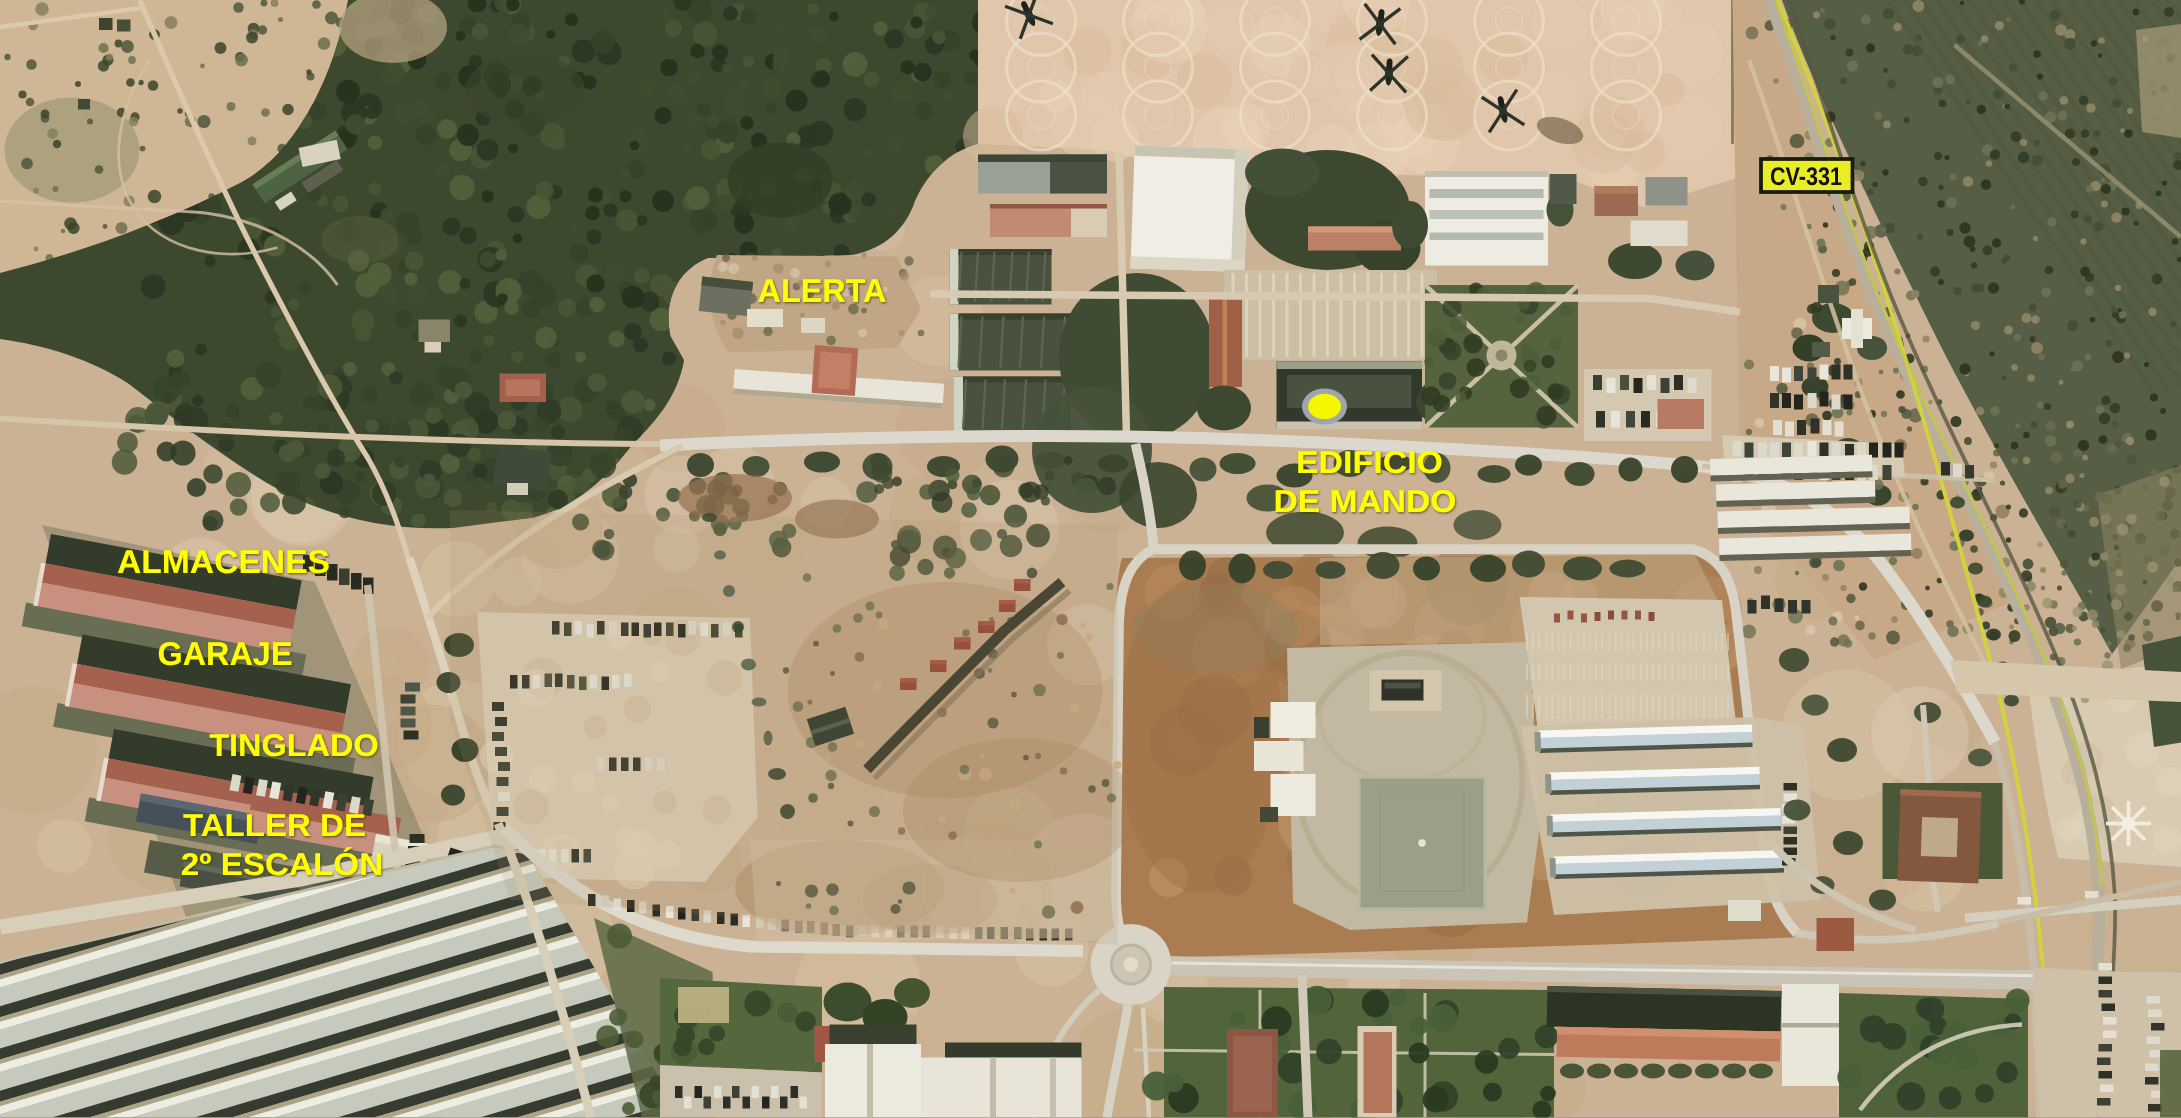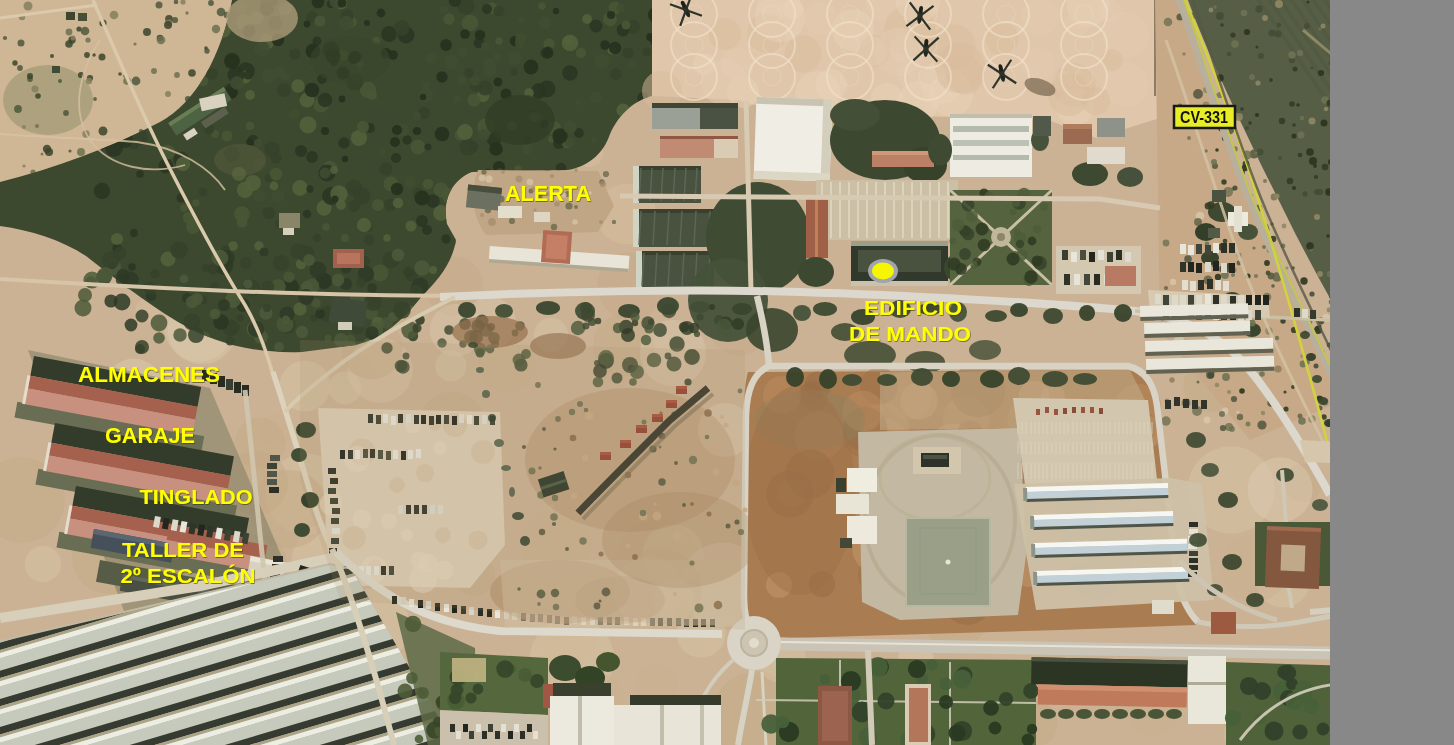"CV-331" #map { width: 1330px -> 1454px }
